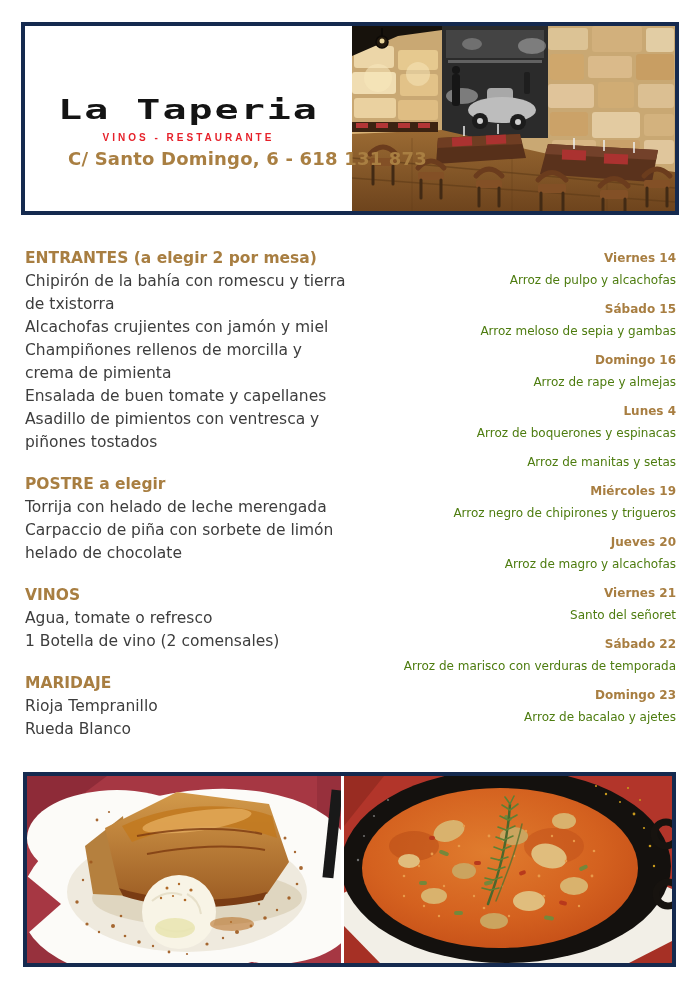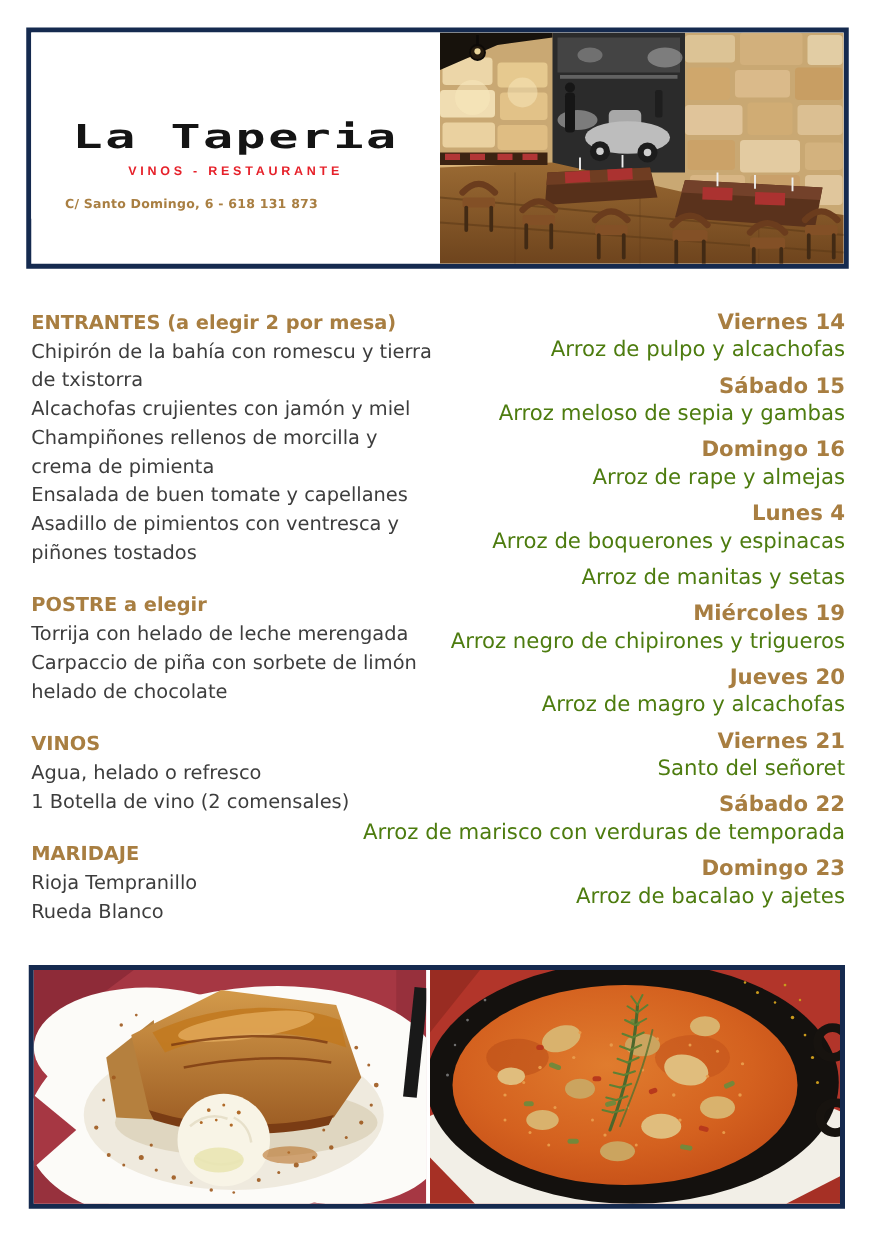"C/ Santo Domingo, 6 -" .address { font-size: 10px -> 18px; left: 27px -> 43px }
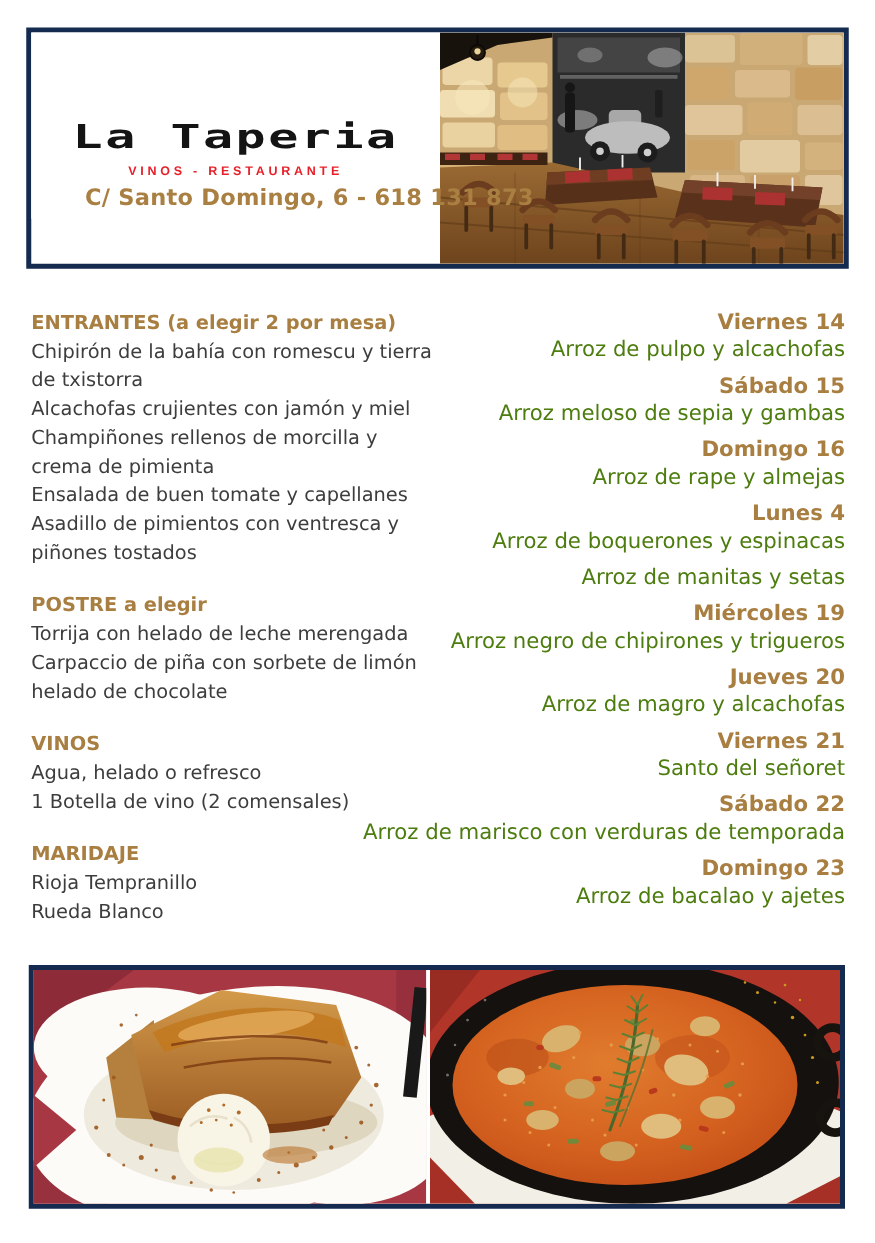"Viernes 14" .menu-right { font-size: 17px -> 12px }
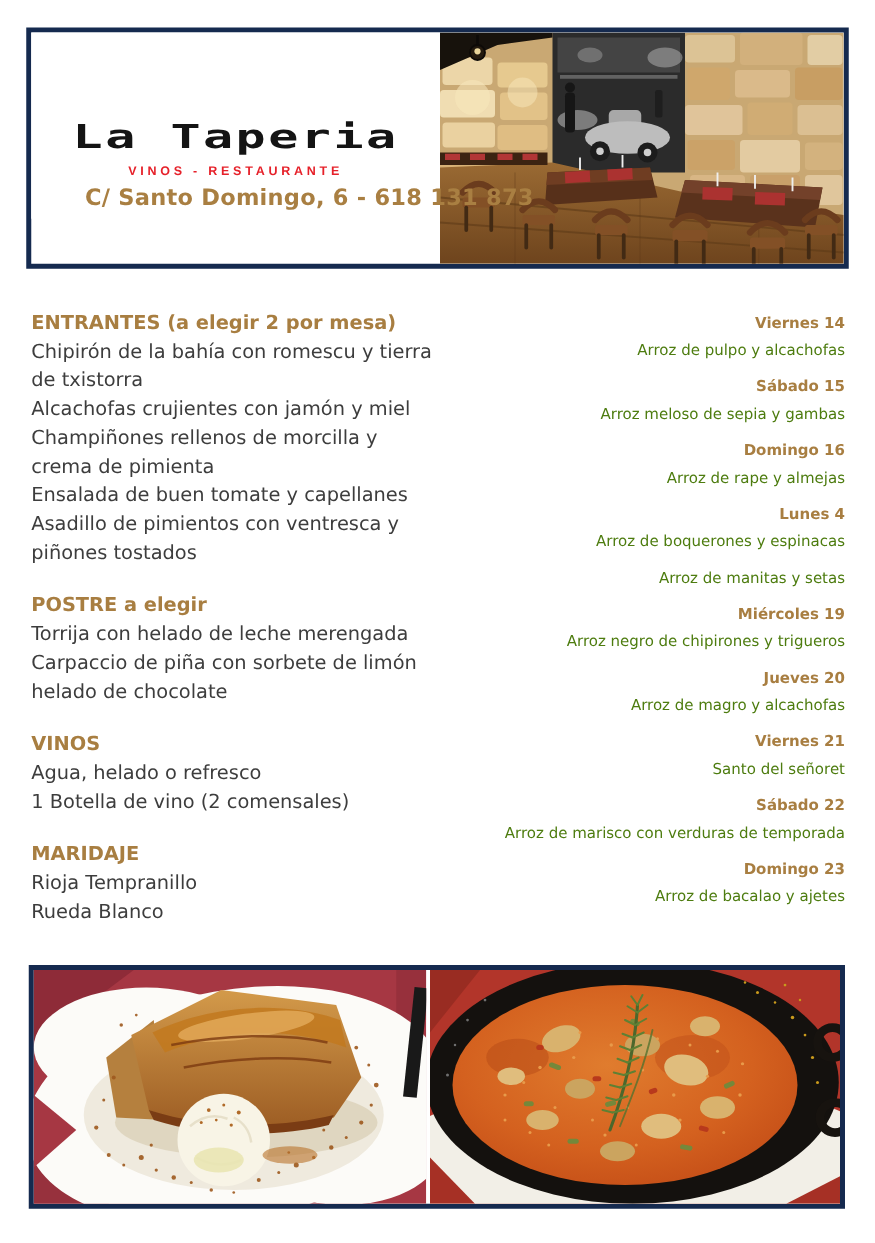"Agua, helado o refresco" div.item-line { text: helado -> tomate }
